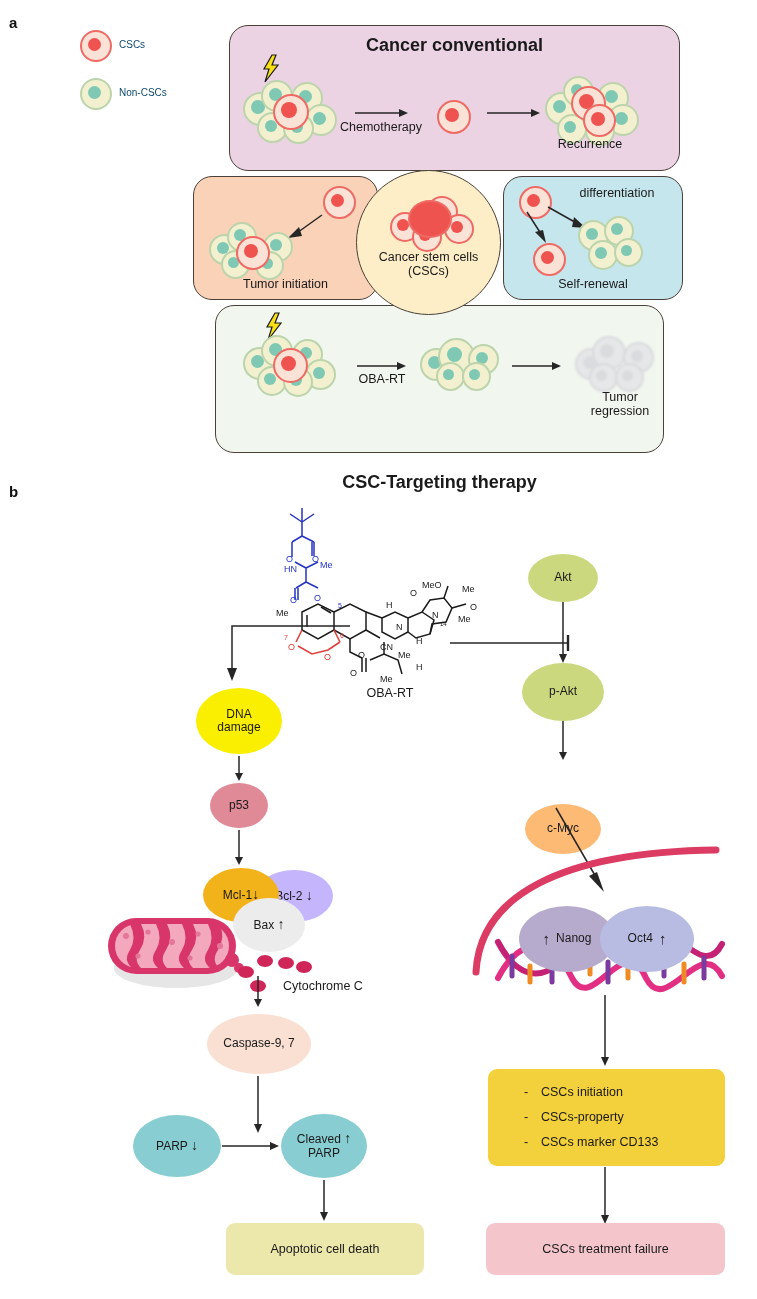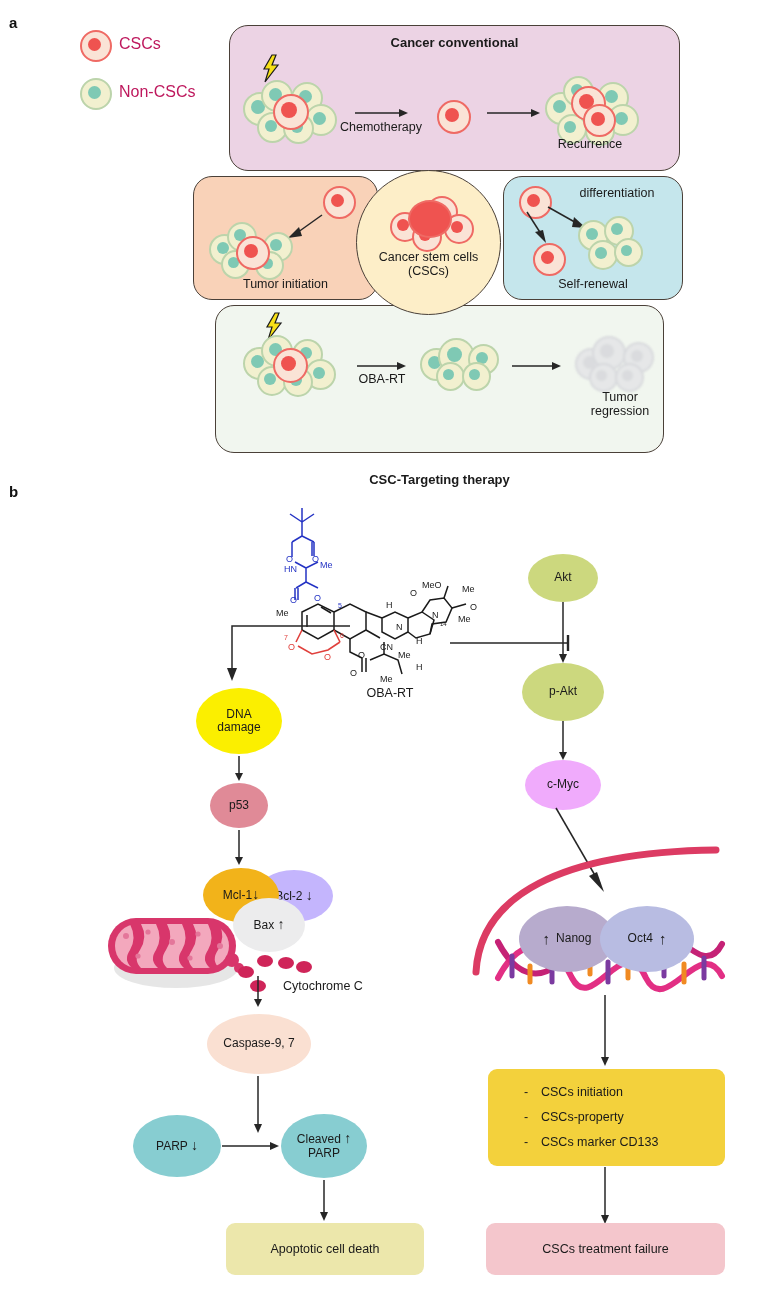"CSCs" .legend-label { color: #be185d -> #0c4a6e; font-size: 16px -> 10px }
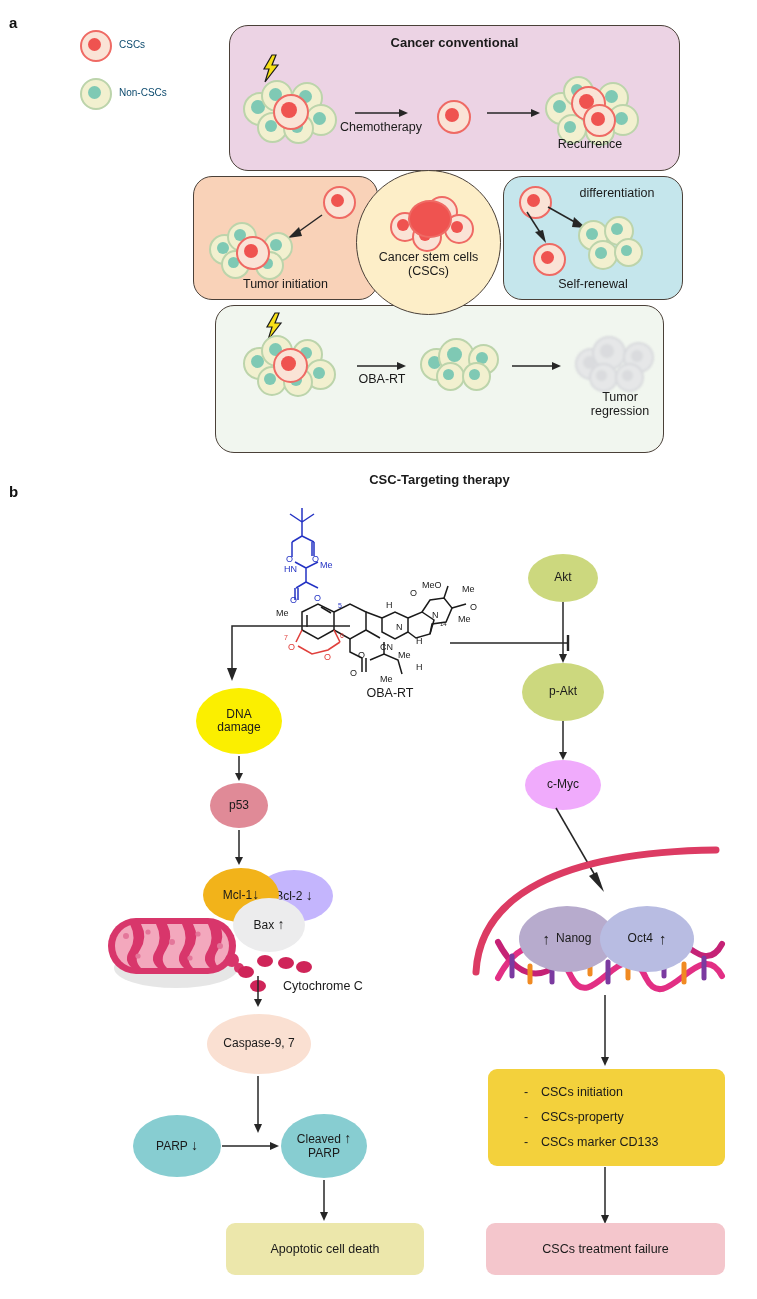"Cancer conventional" .abox-title { font-size: 13px -> 18px }
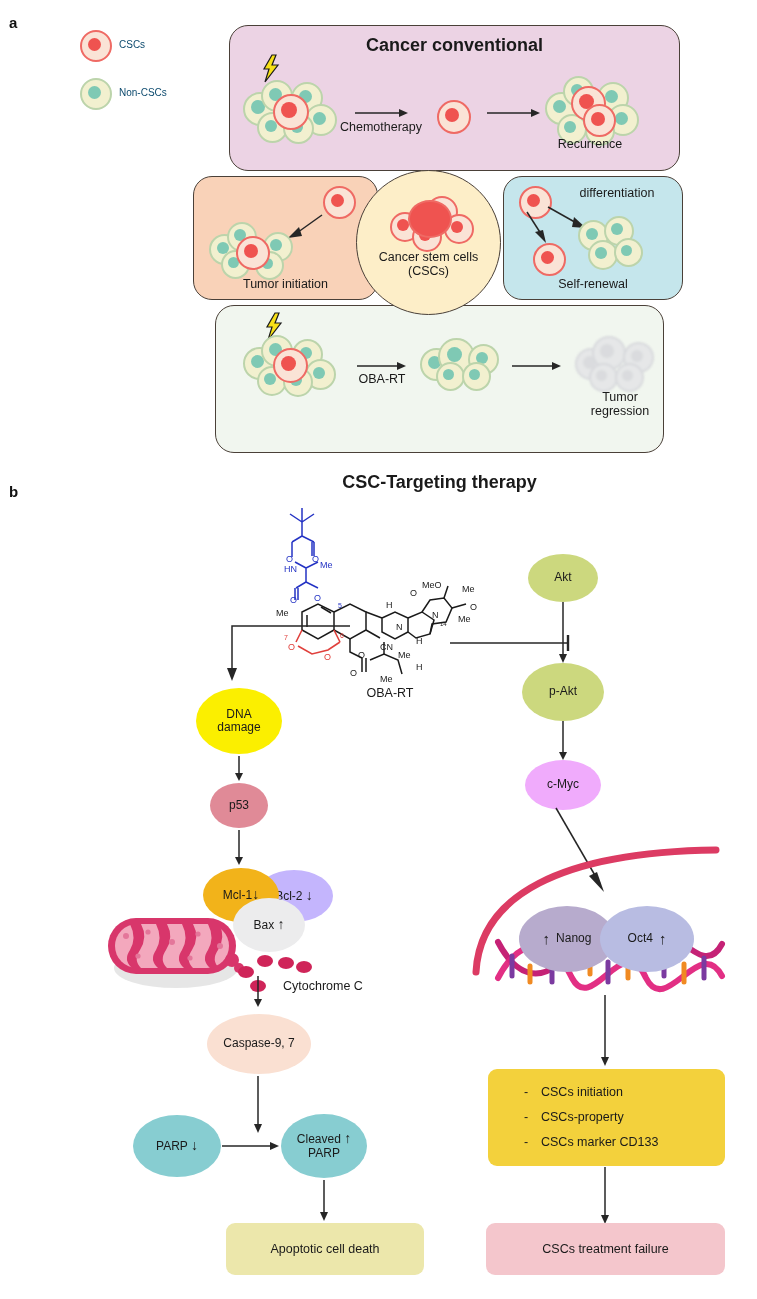"c-Myc" div.abs { background: #f0abfc -> #fdba74; top: 760px -> 804px }
